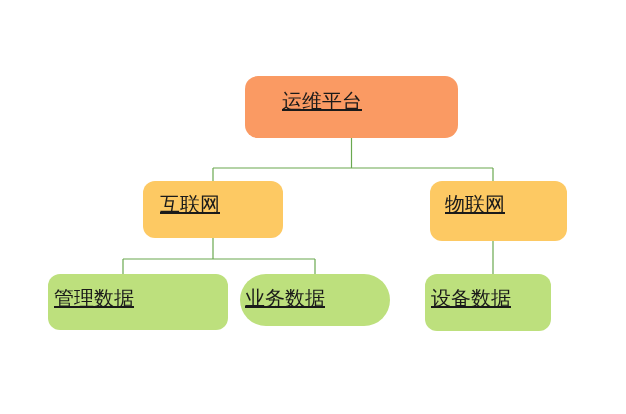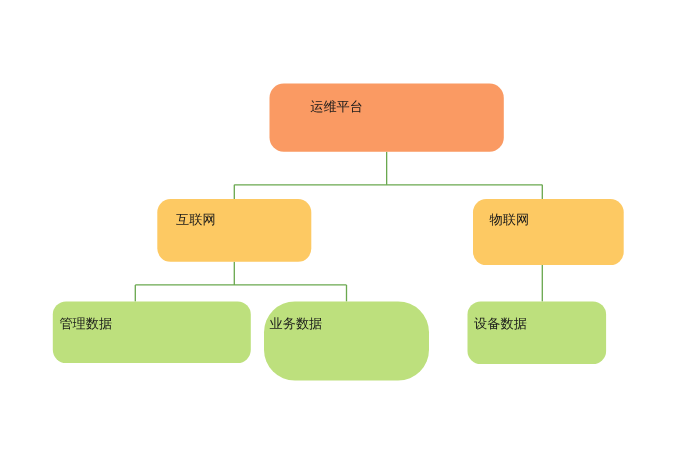"运维平台" .node { font-size: 12px -> 20px; text-decoration: none -> underline }
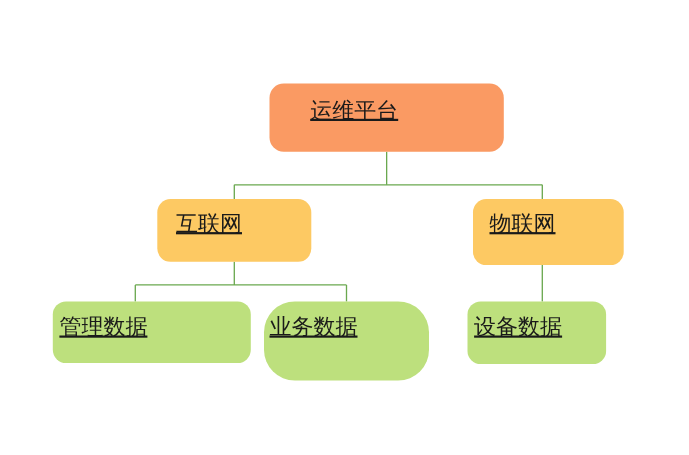"业务数据" .node-business { height: 72px -> 52px }
